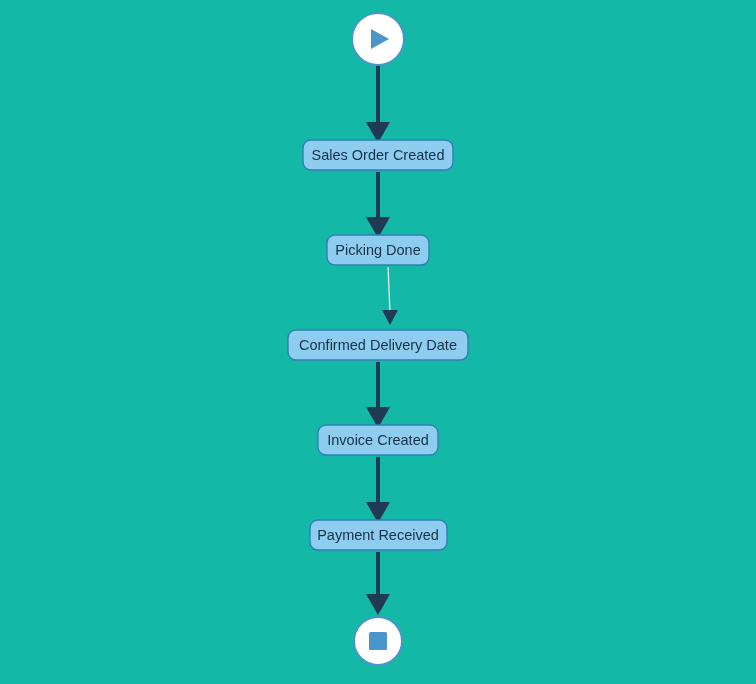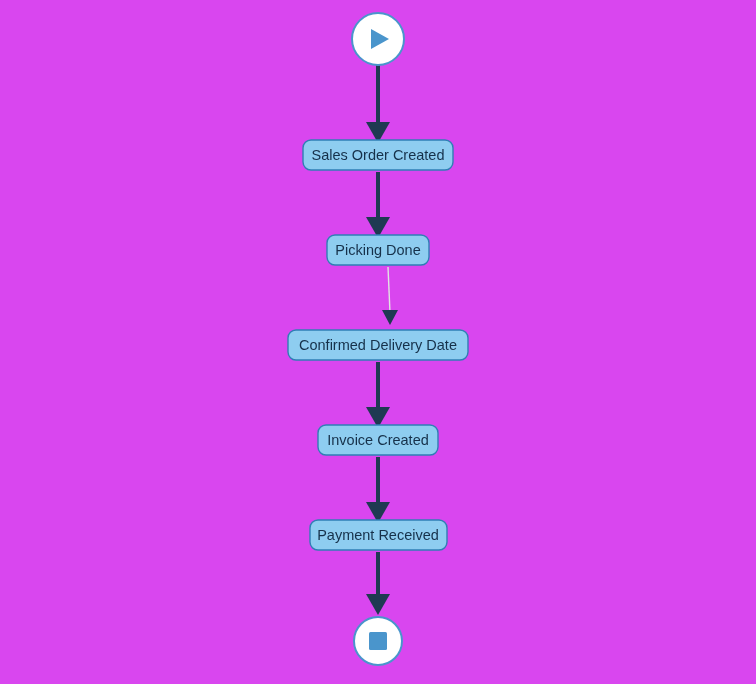"Sales Order Created" #diagram-canvas { background: #d946ef -> #14b8a6 }
